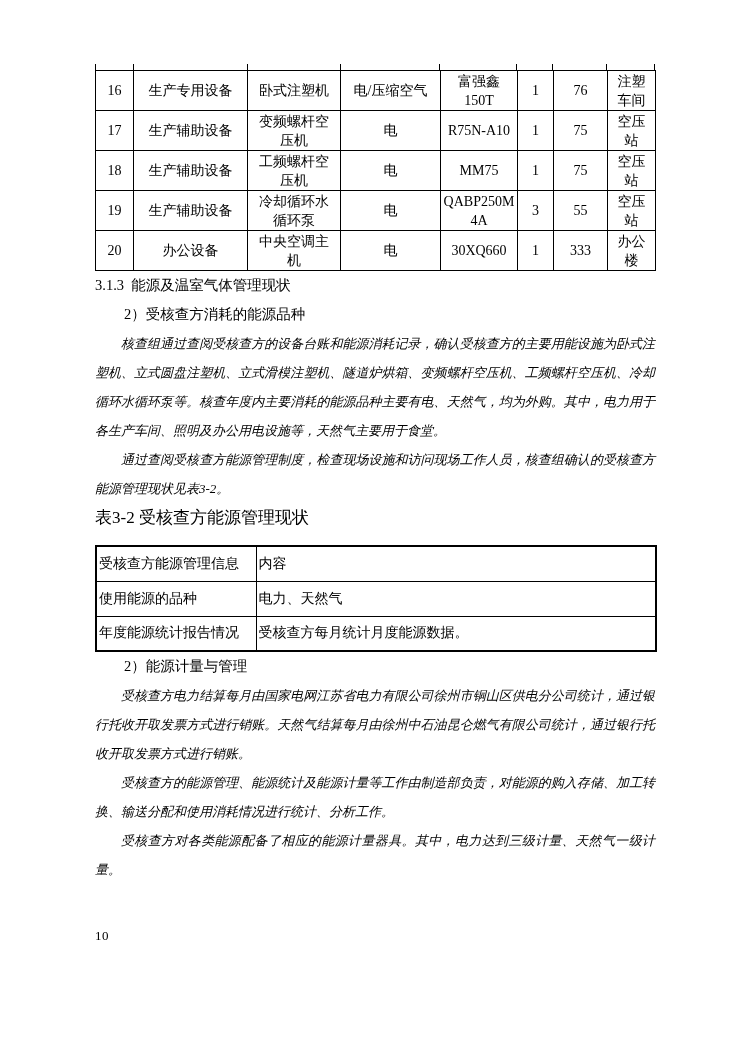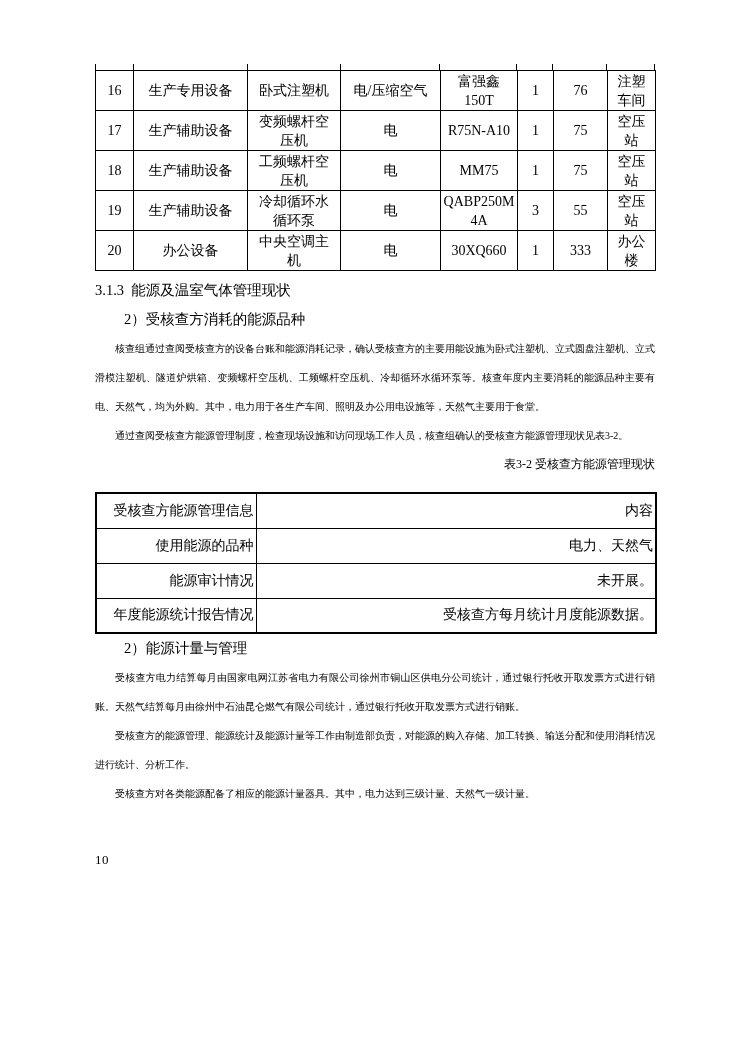"3.1.3 能源及温室气体管理现状" .h313 { margin-top: 5px -> none }
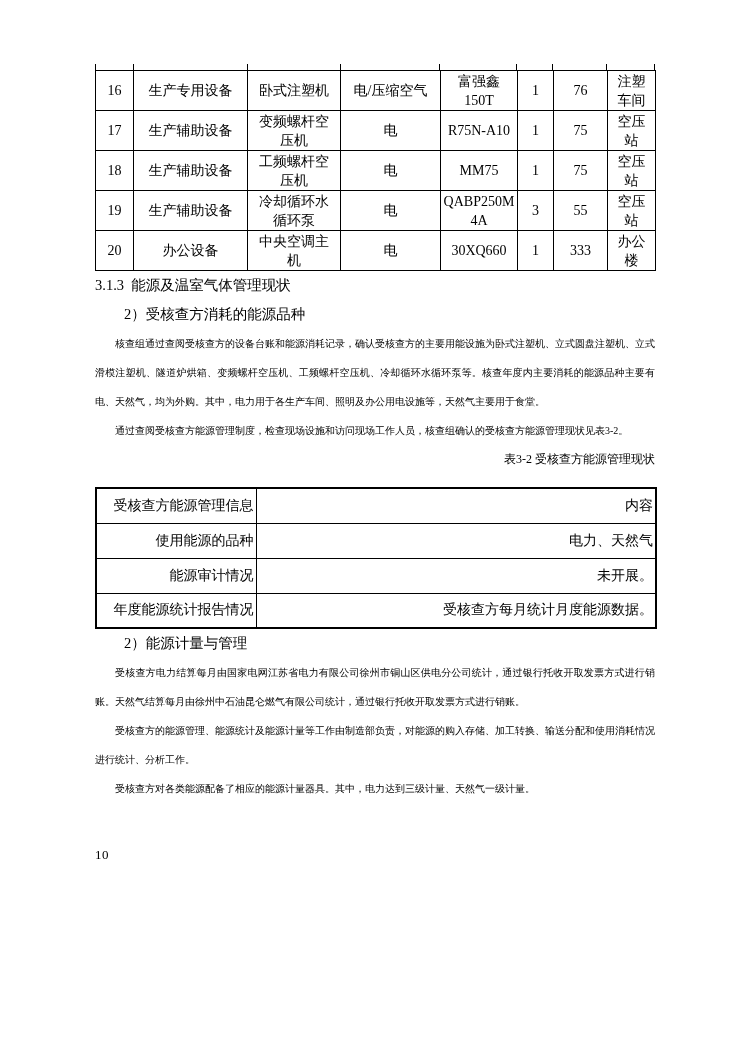"核查组通过查阅受核查方的设备台账和能源消耗记录，确认受核查方的主要用能设施为卧式" .para { font-size: 10px -> 13px; font-style: none -> italic }
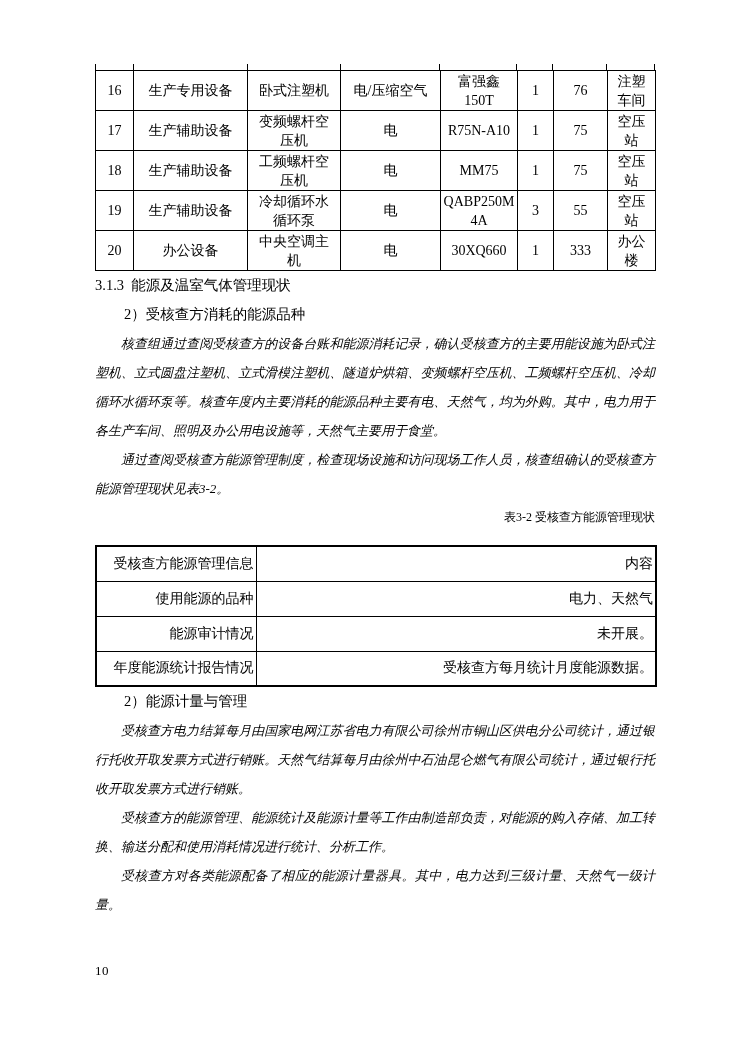"表3-2 受核查方能源管理现状" .caption { font-size: 12px -> 17px; text-align: right -> left }
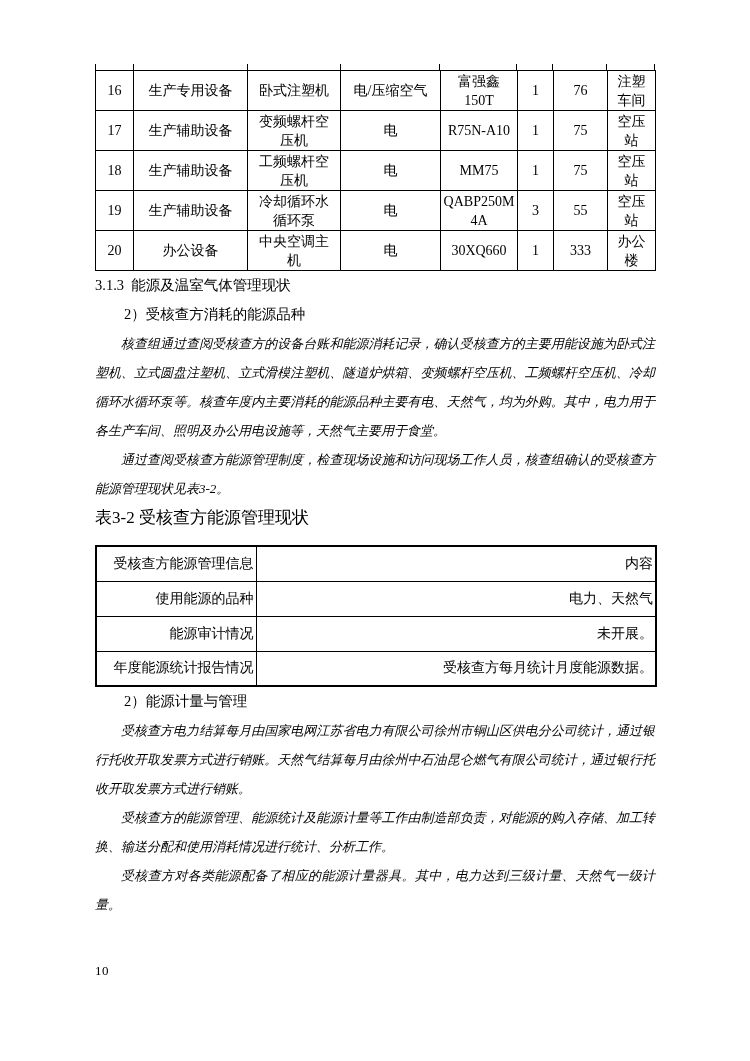"受核查方能源管理信息" table.t2 td { text-align: right -> left }
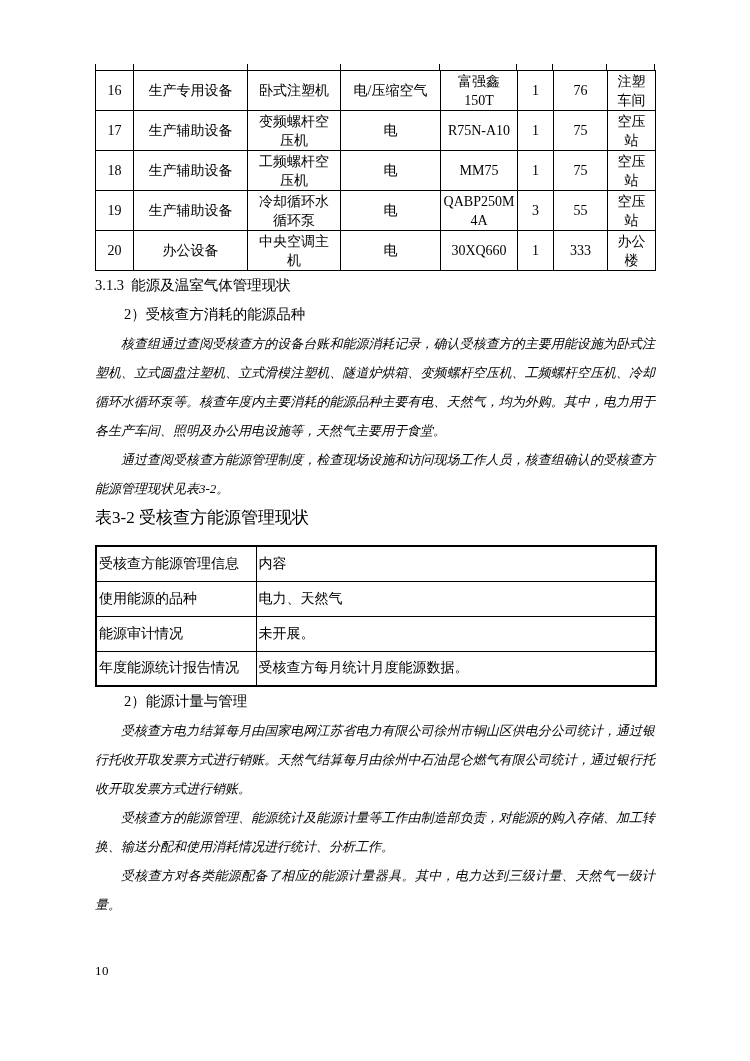"能源审计情况" tr { html: <tr> <td>能源审计情况</td> <td>未开展。</td> </tr> -> none }
